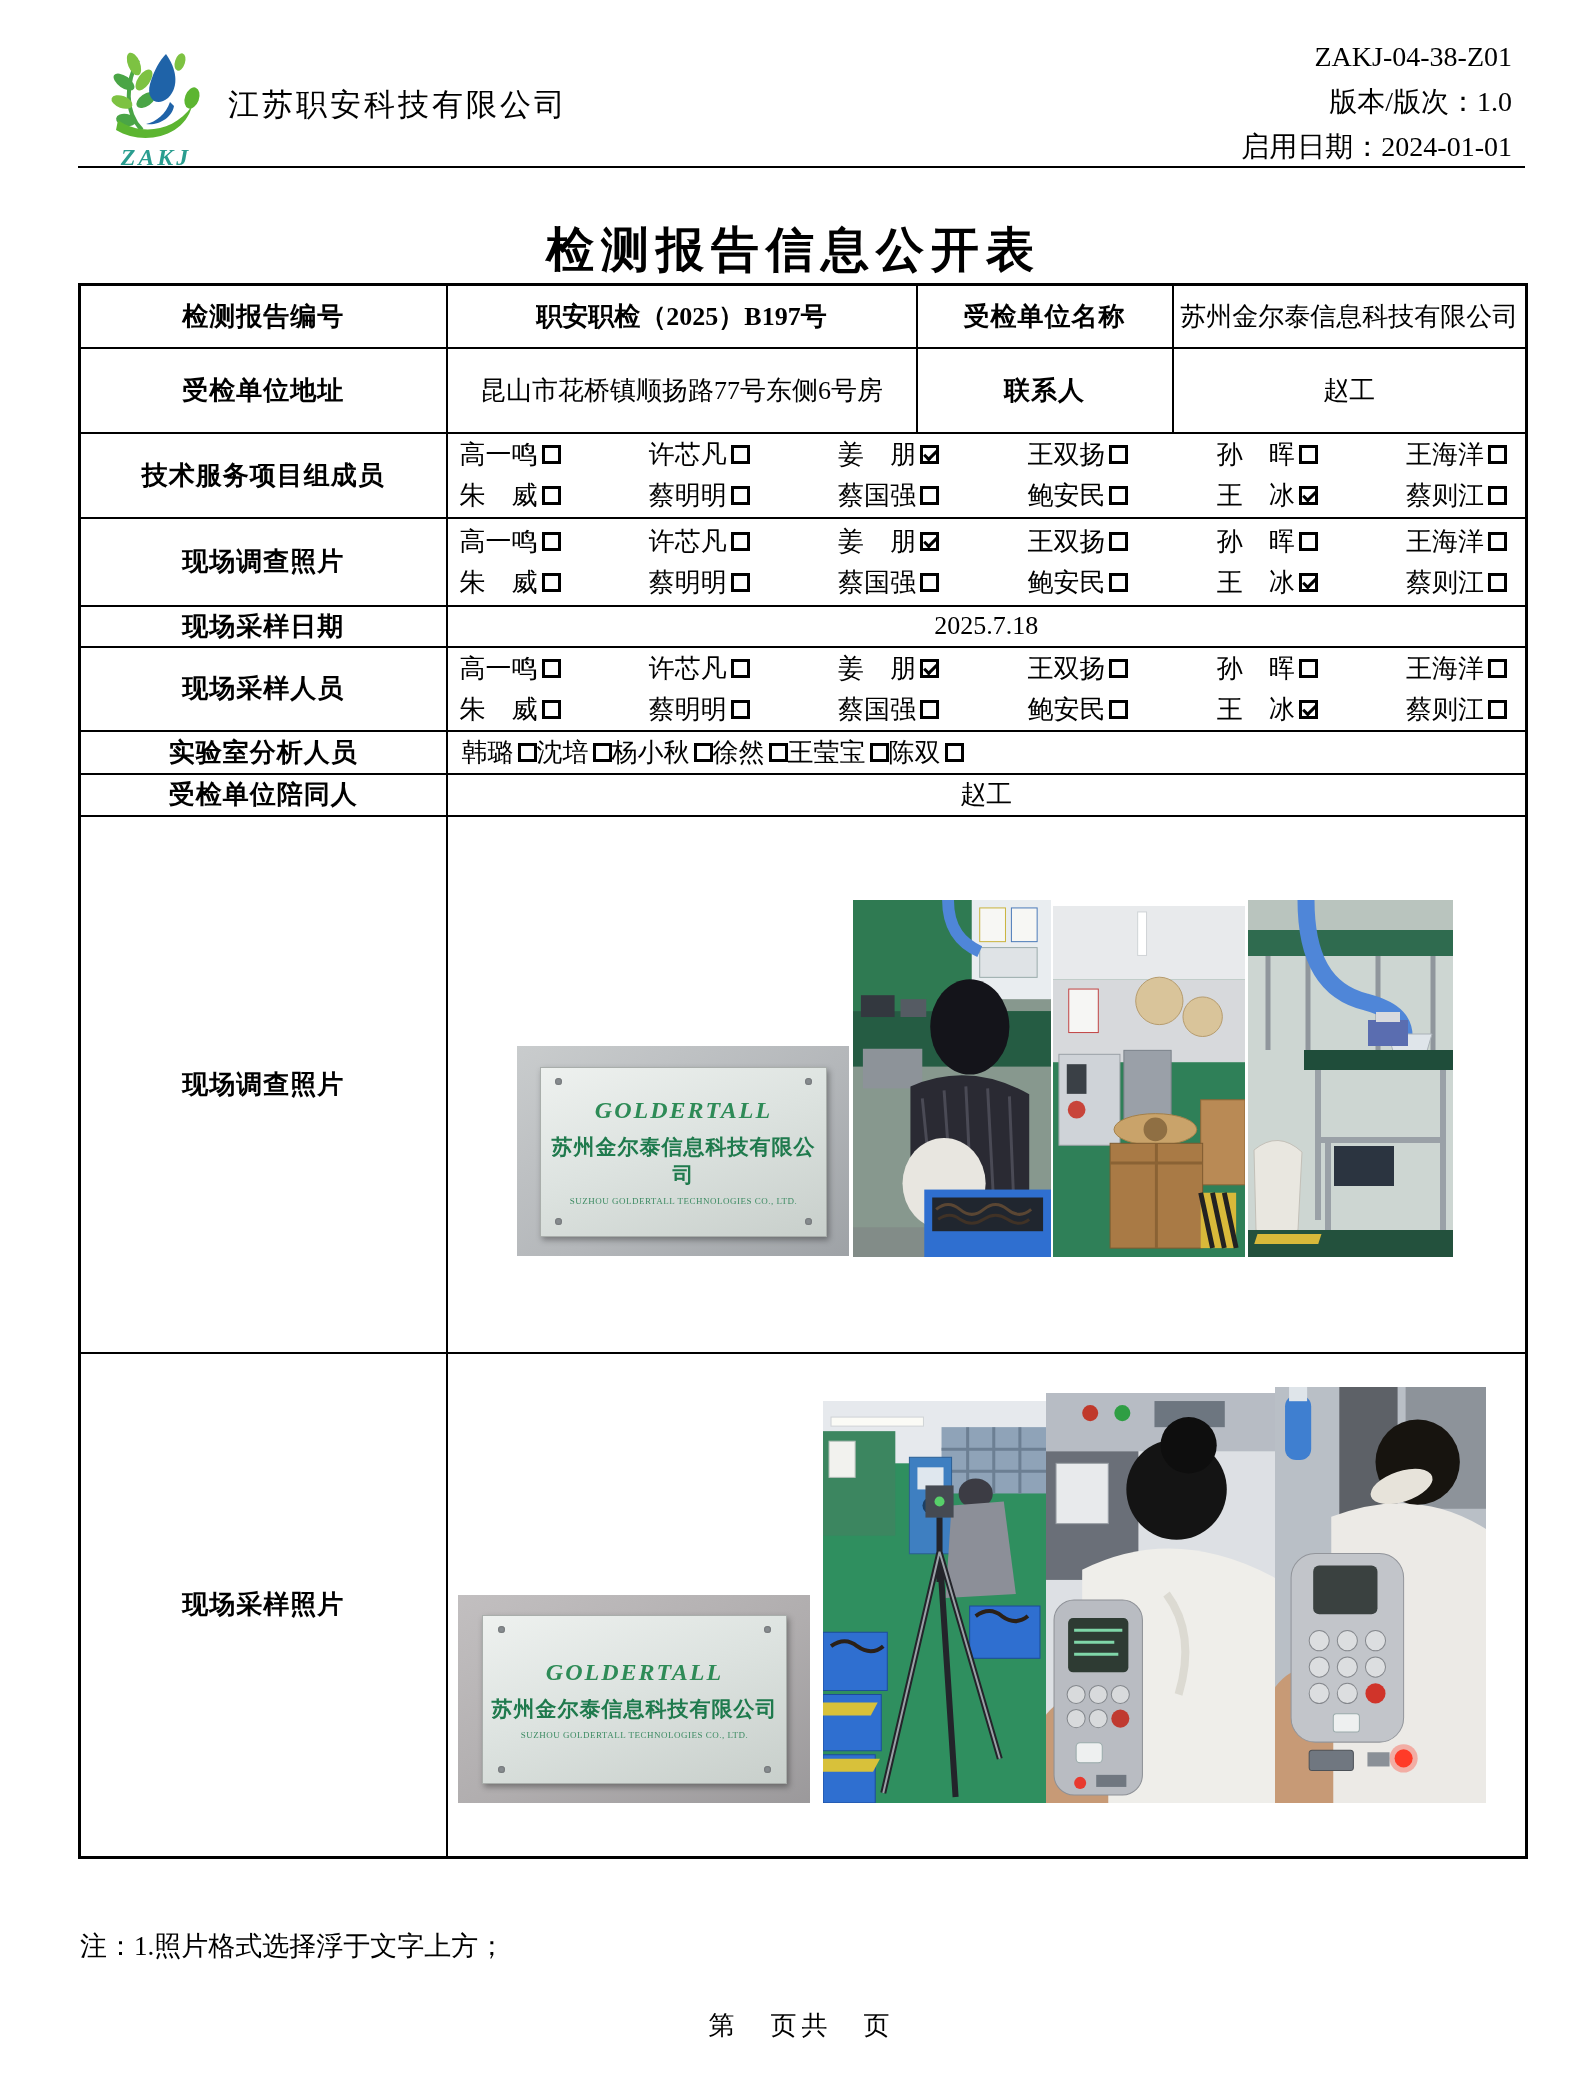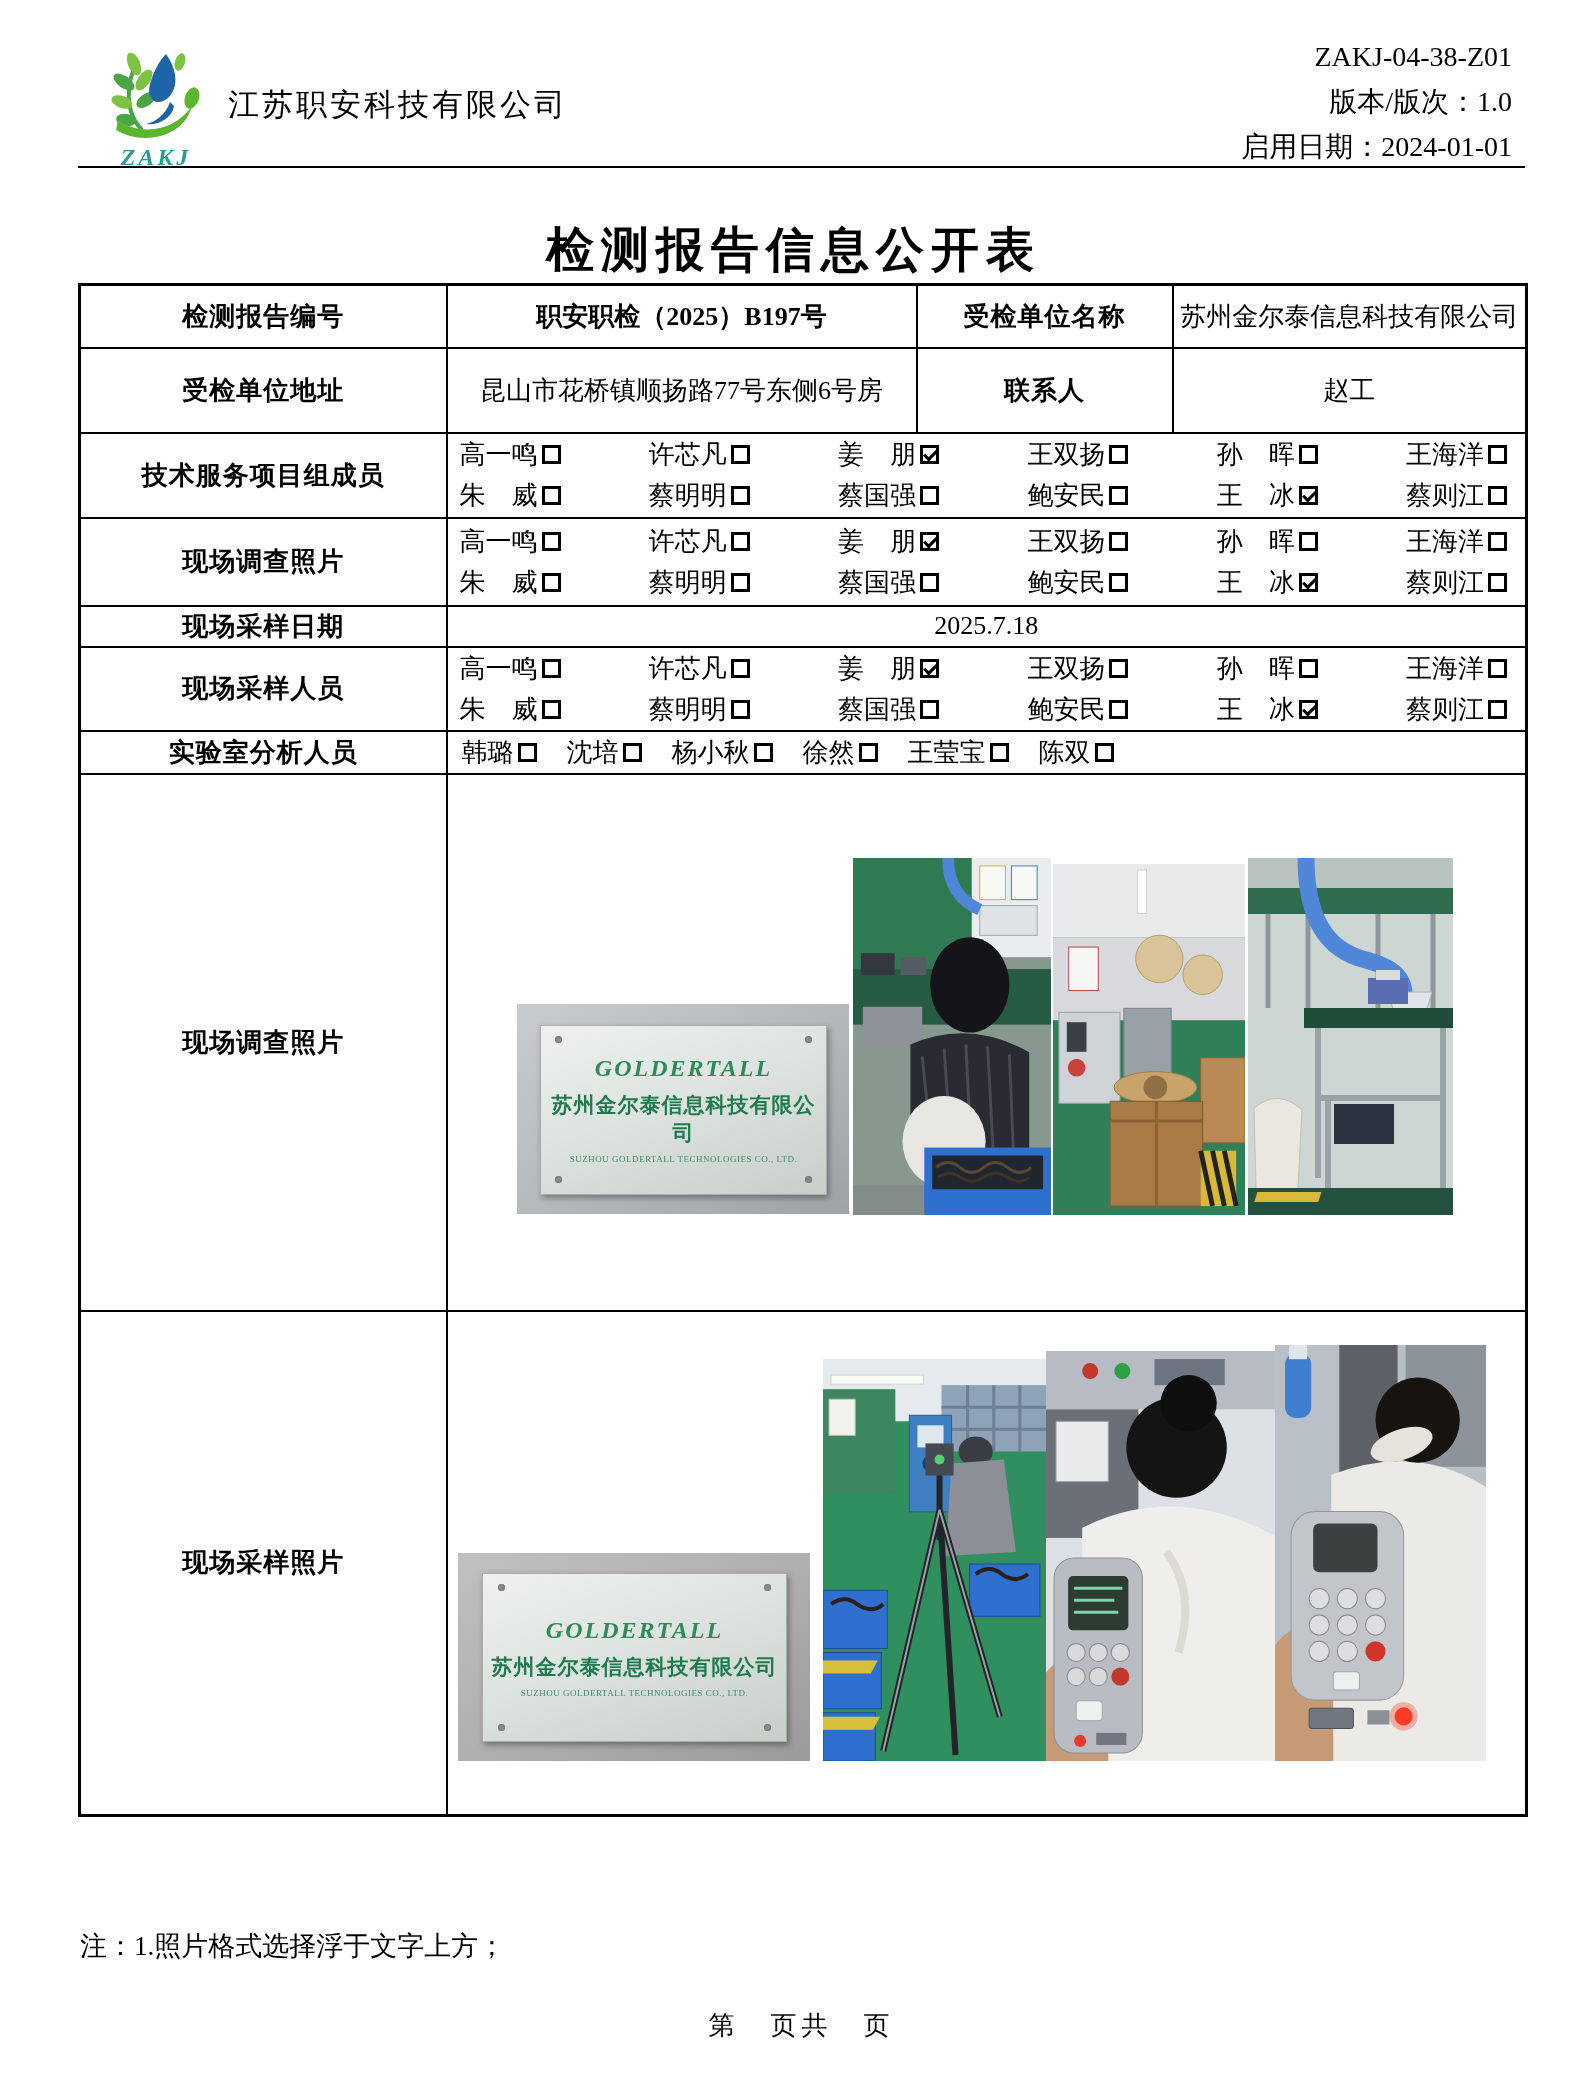"韩璐" .lab-line { gap: 30px -> none }
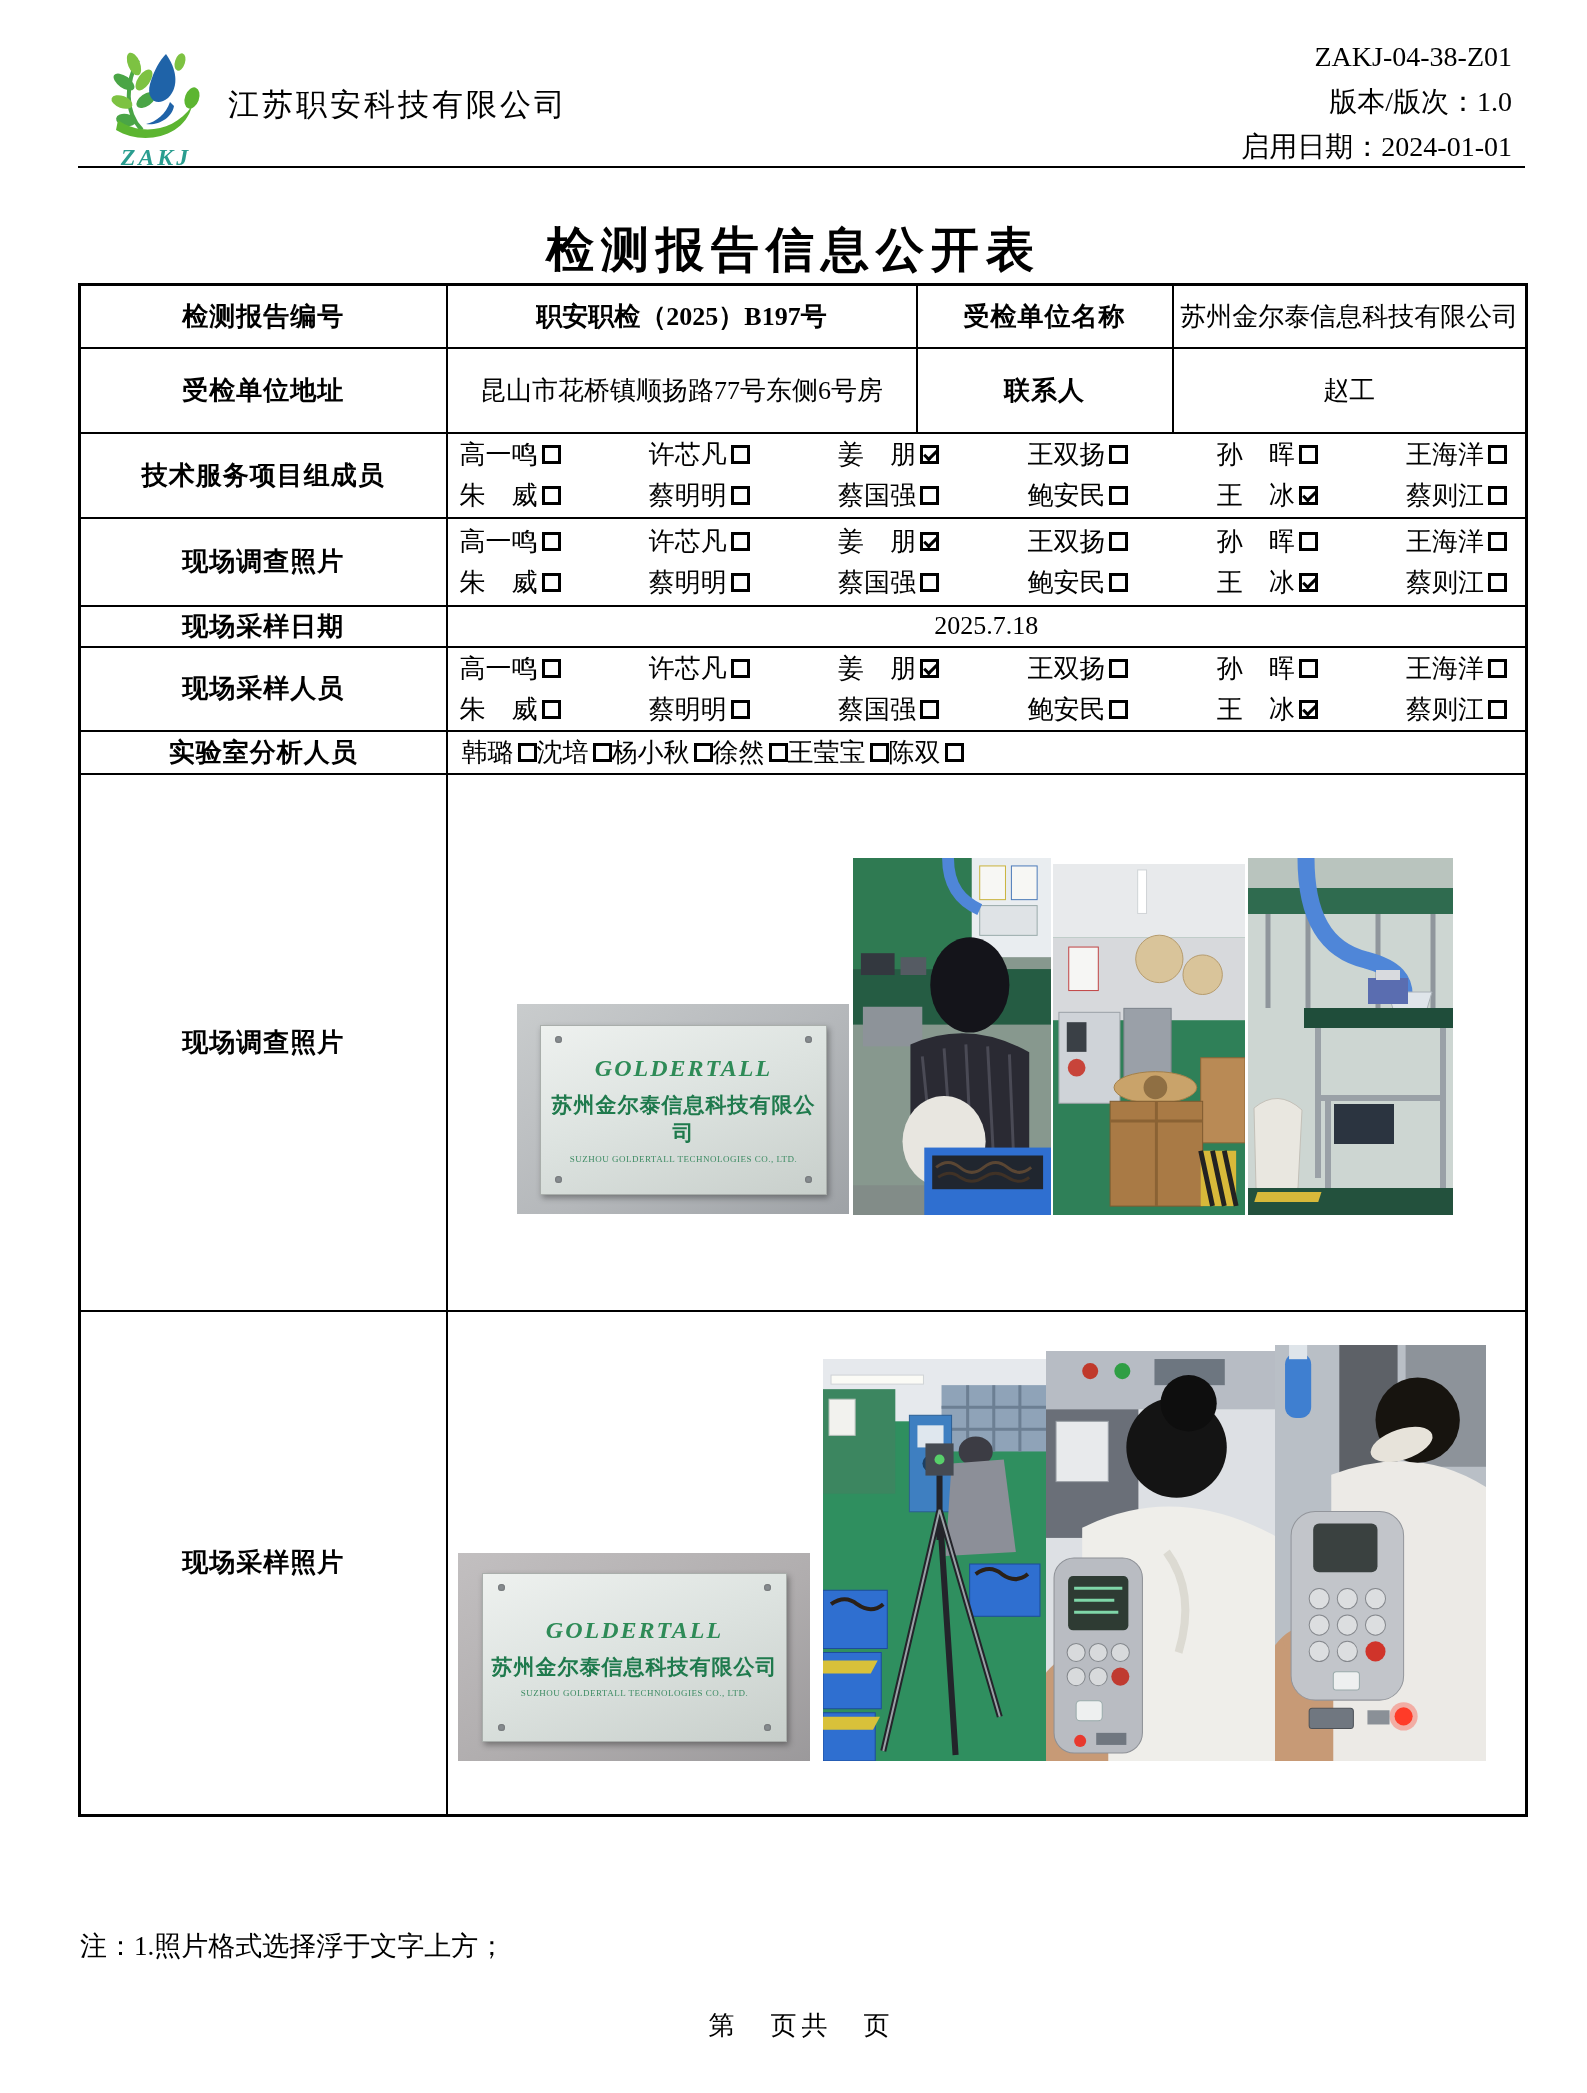"受检单位陪同人" tr { html: none -> <tr> <td>受检单位陪同人</td> <td>赵工</td> </tr> }
